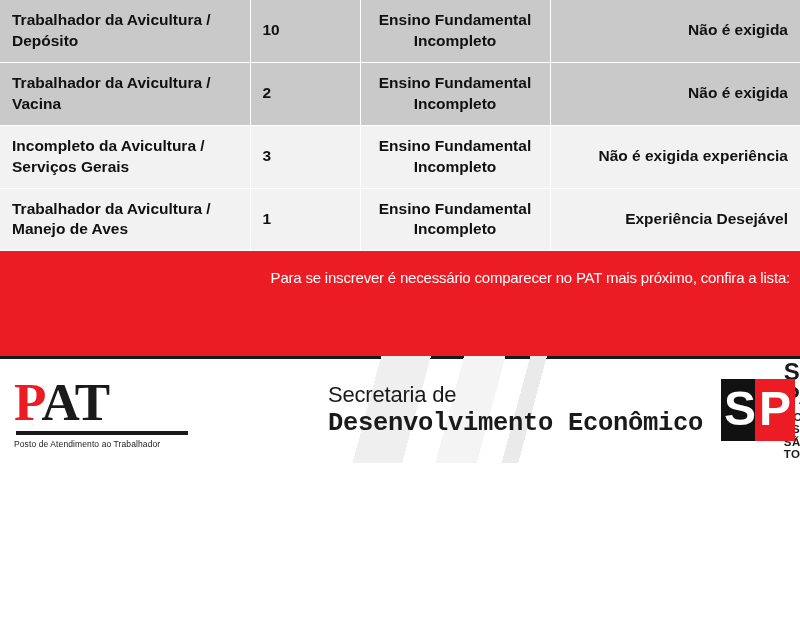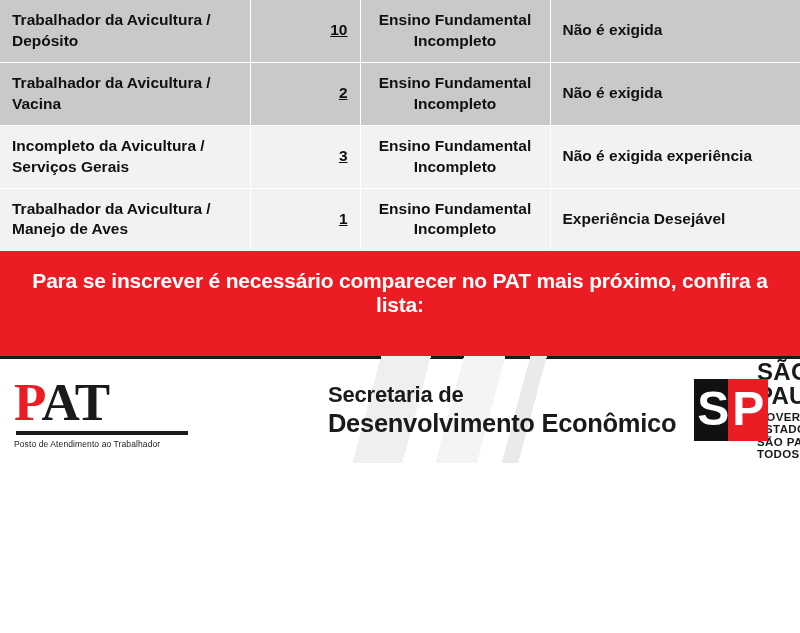"10" .col-qty { text-align: right -> left; text-decoration: underline -> none }
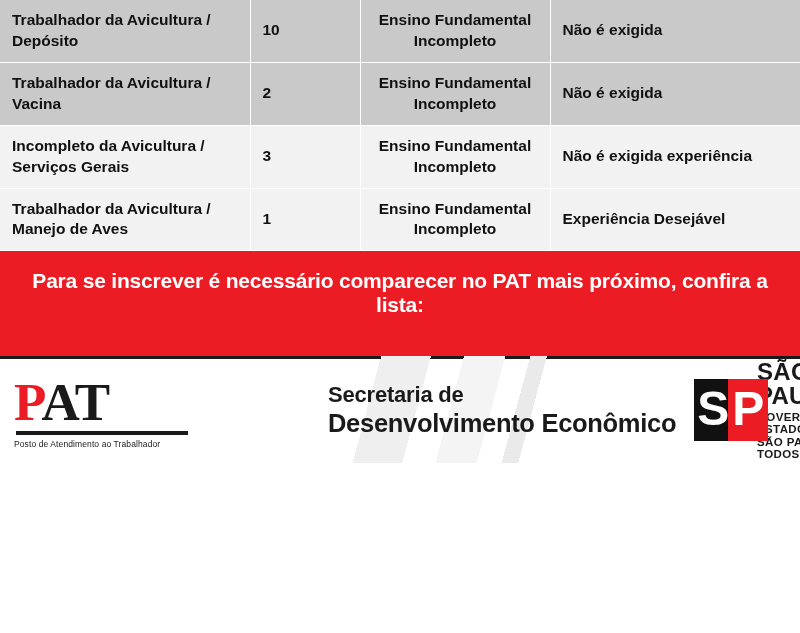"Não é exigida" .col-exp { text-align: left -> right }
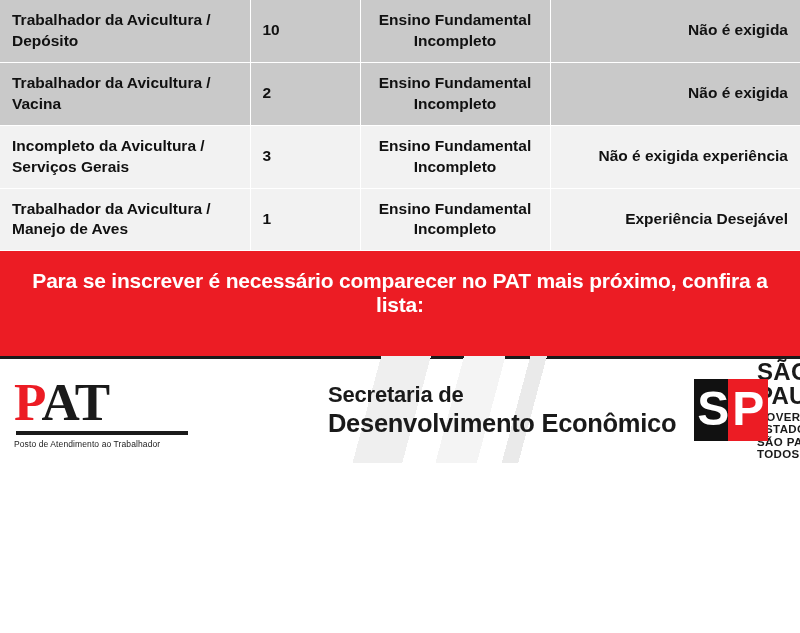"Para se inscrever é necessário" .cta-line1 { font-size: 21px -> 15px; font-weight: bold -> normal; text-align: none -> right }
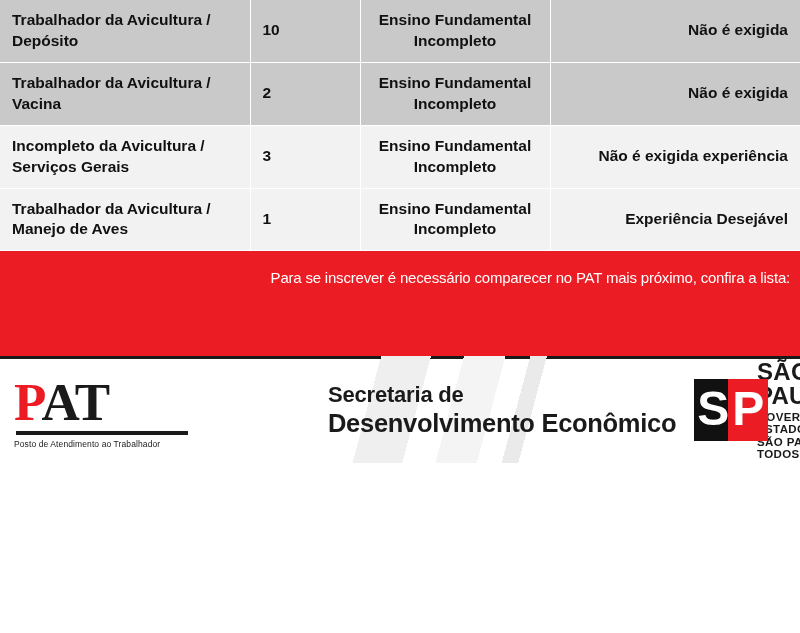"Secretaria de" .sec-line1 { font-weight: bold -> normal }
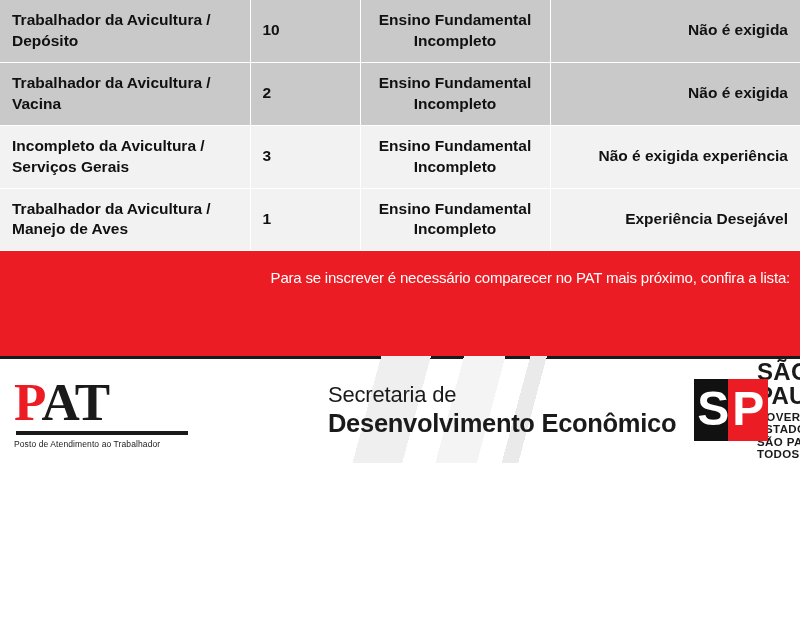"Desenvolvimento Econômico" .sec-line2 { font-family: none -> Liberation Mono, monospace }
